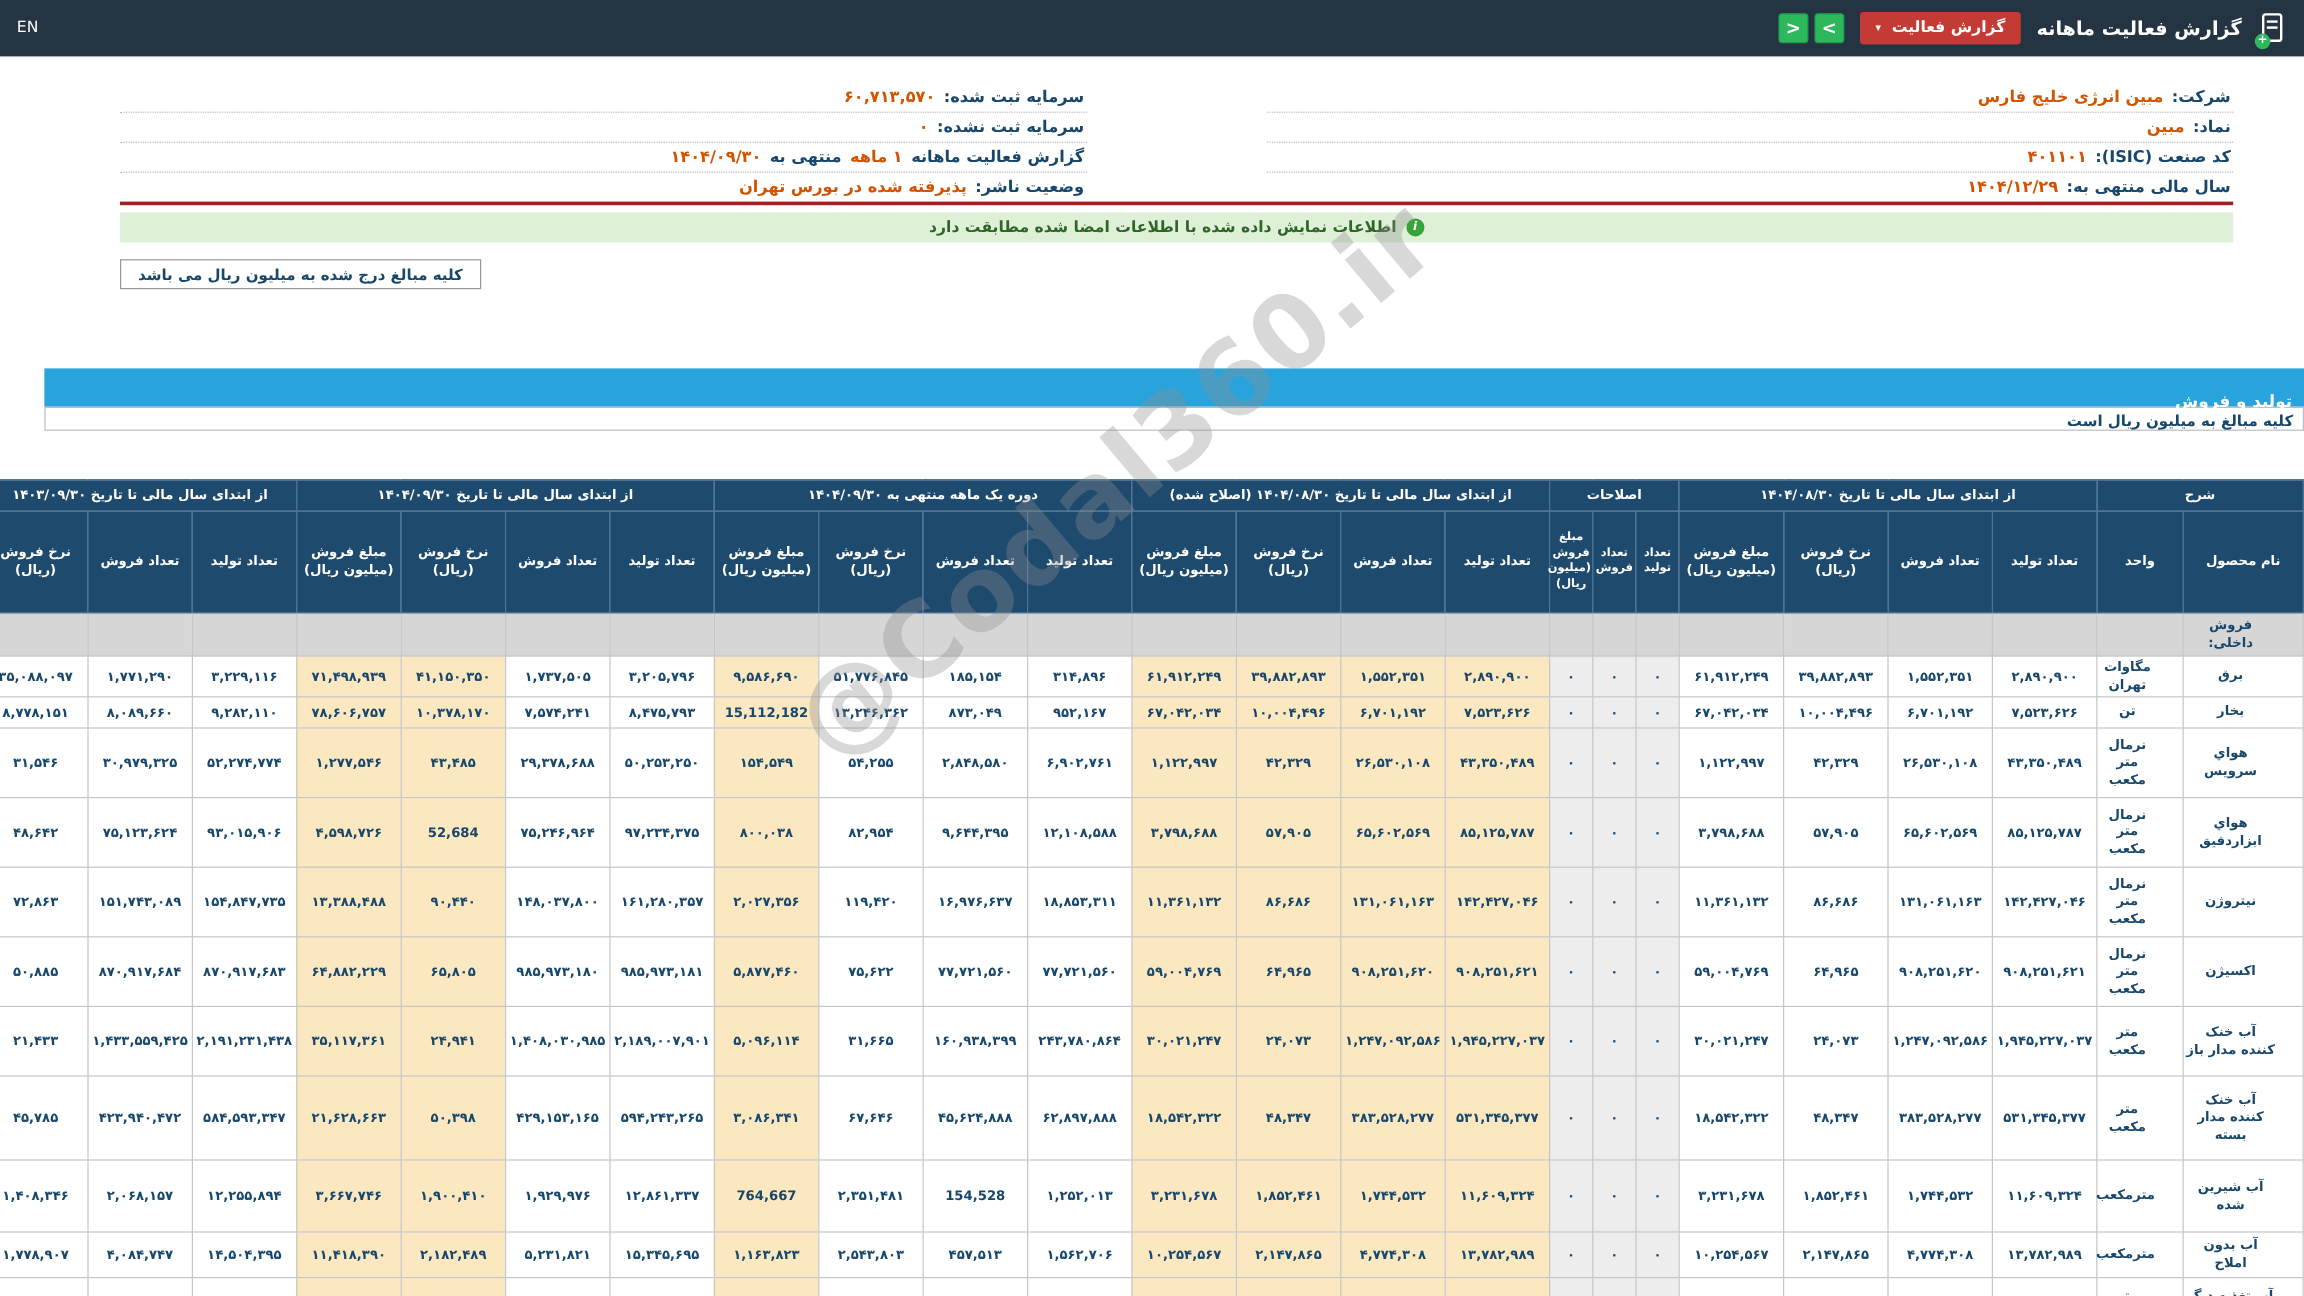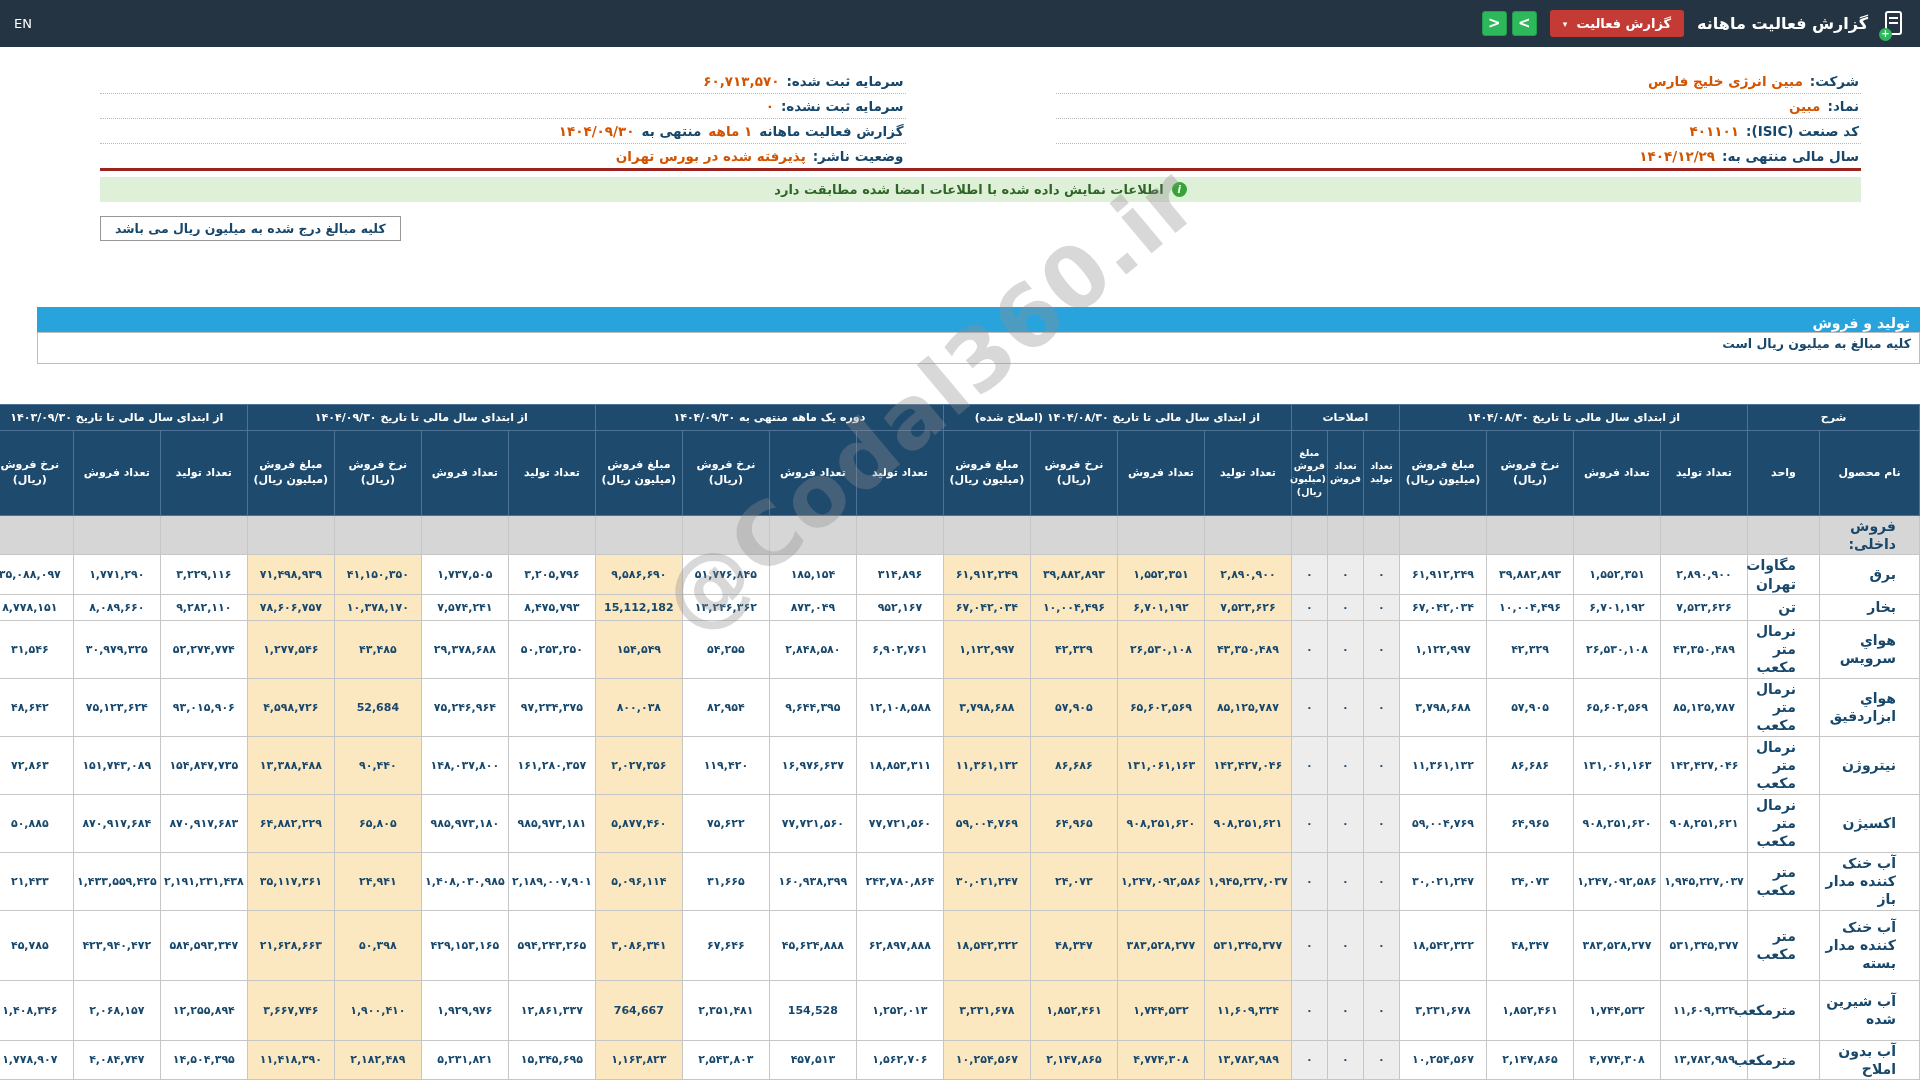"تولید و فروش" .section-bar { padding: 4px 10px -> 16px 10px }
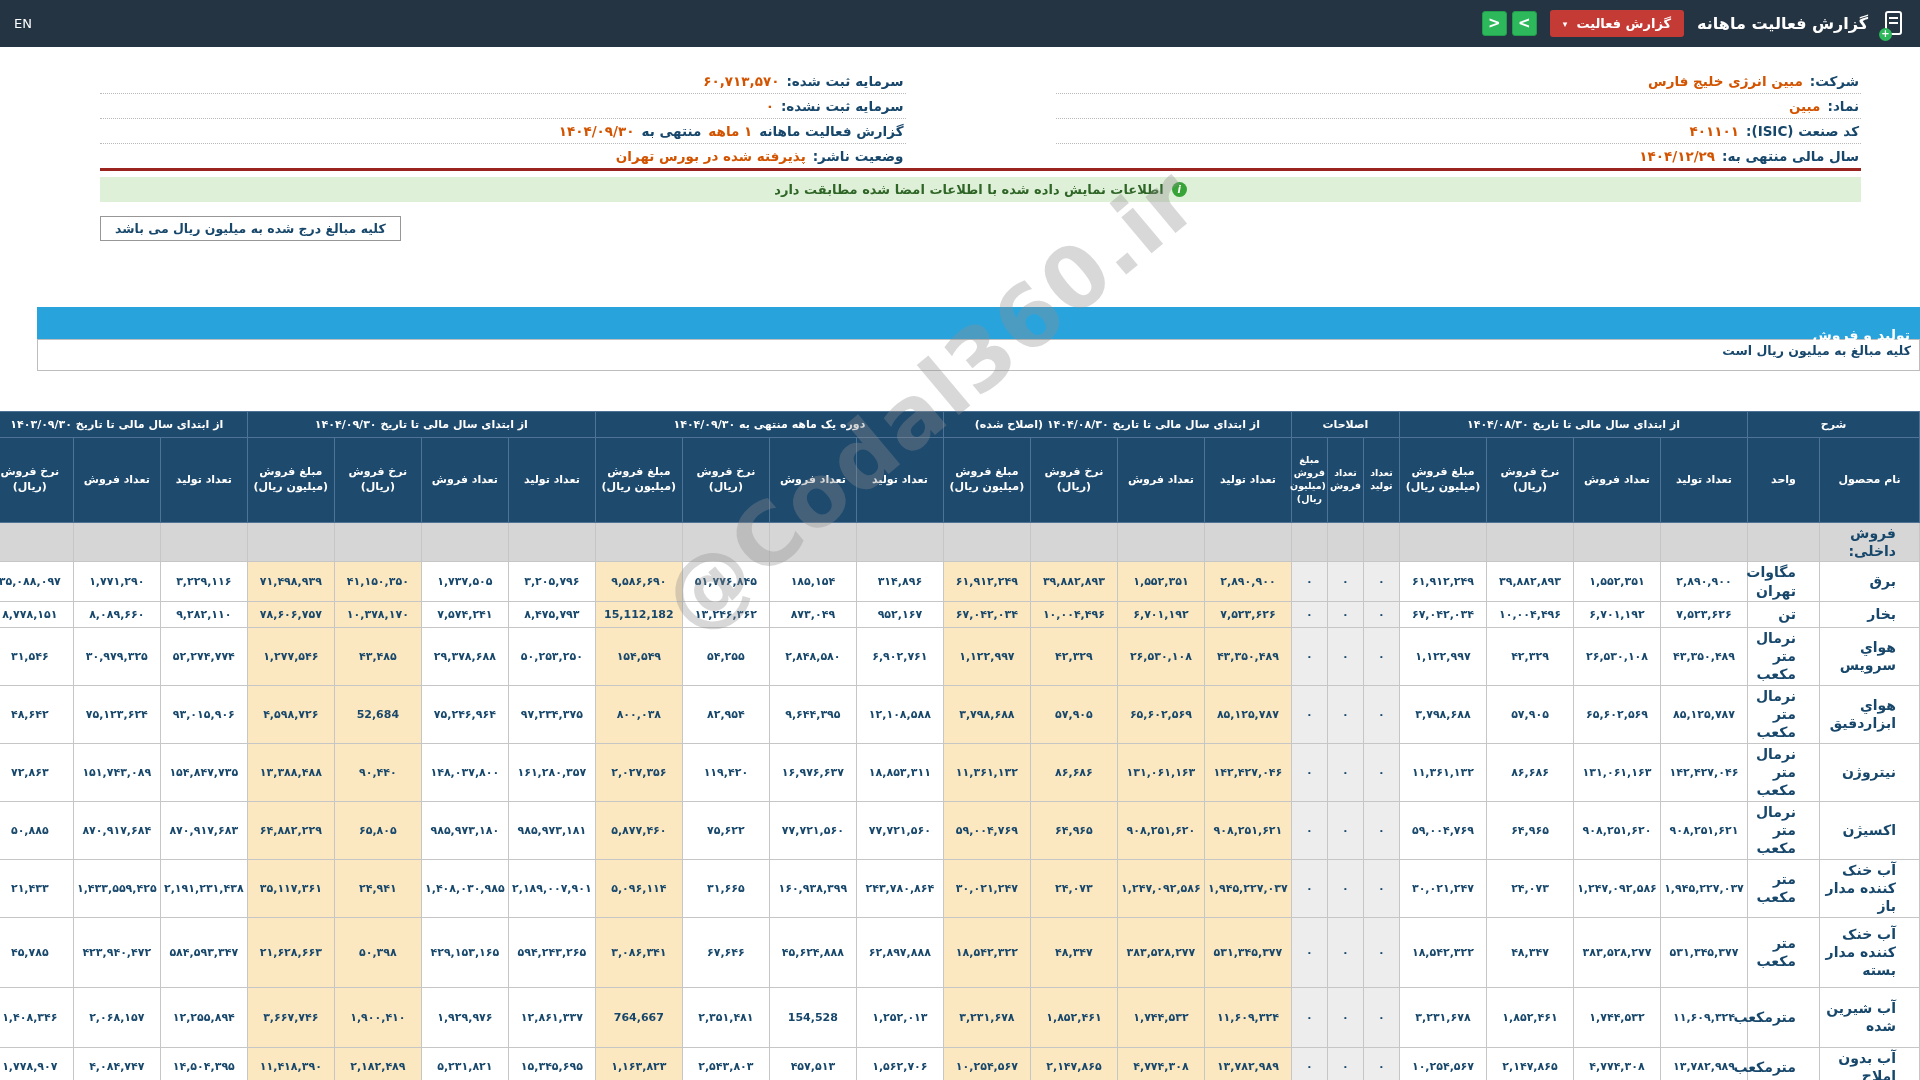"کلیه مبالغ به میلیون ریال" .sub-bar { height: 32px -> 20px }
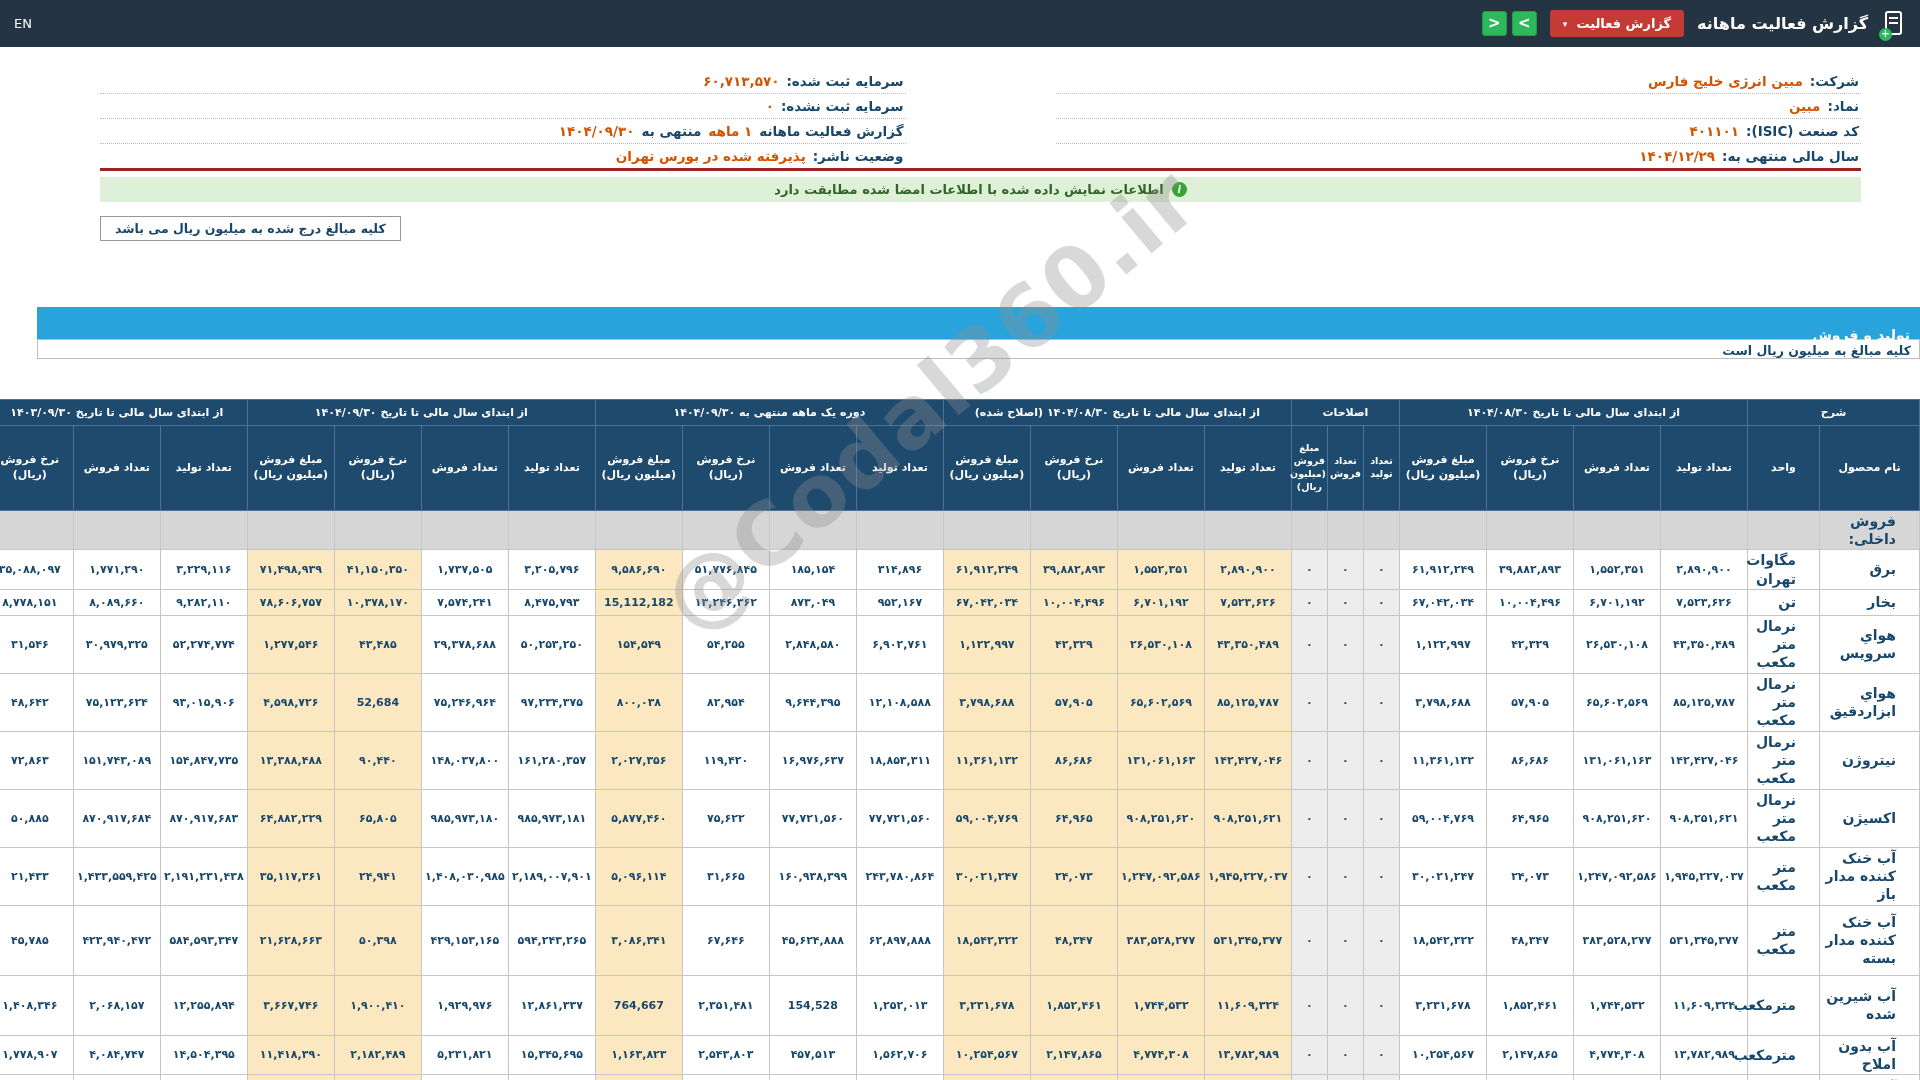"فروش داخلی:" td.name-cell, td.unit-cell { font-size: 14px -> 11px; text-align: right -> center }
